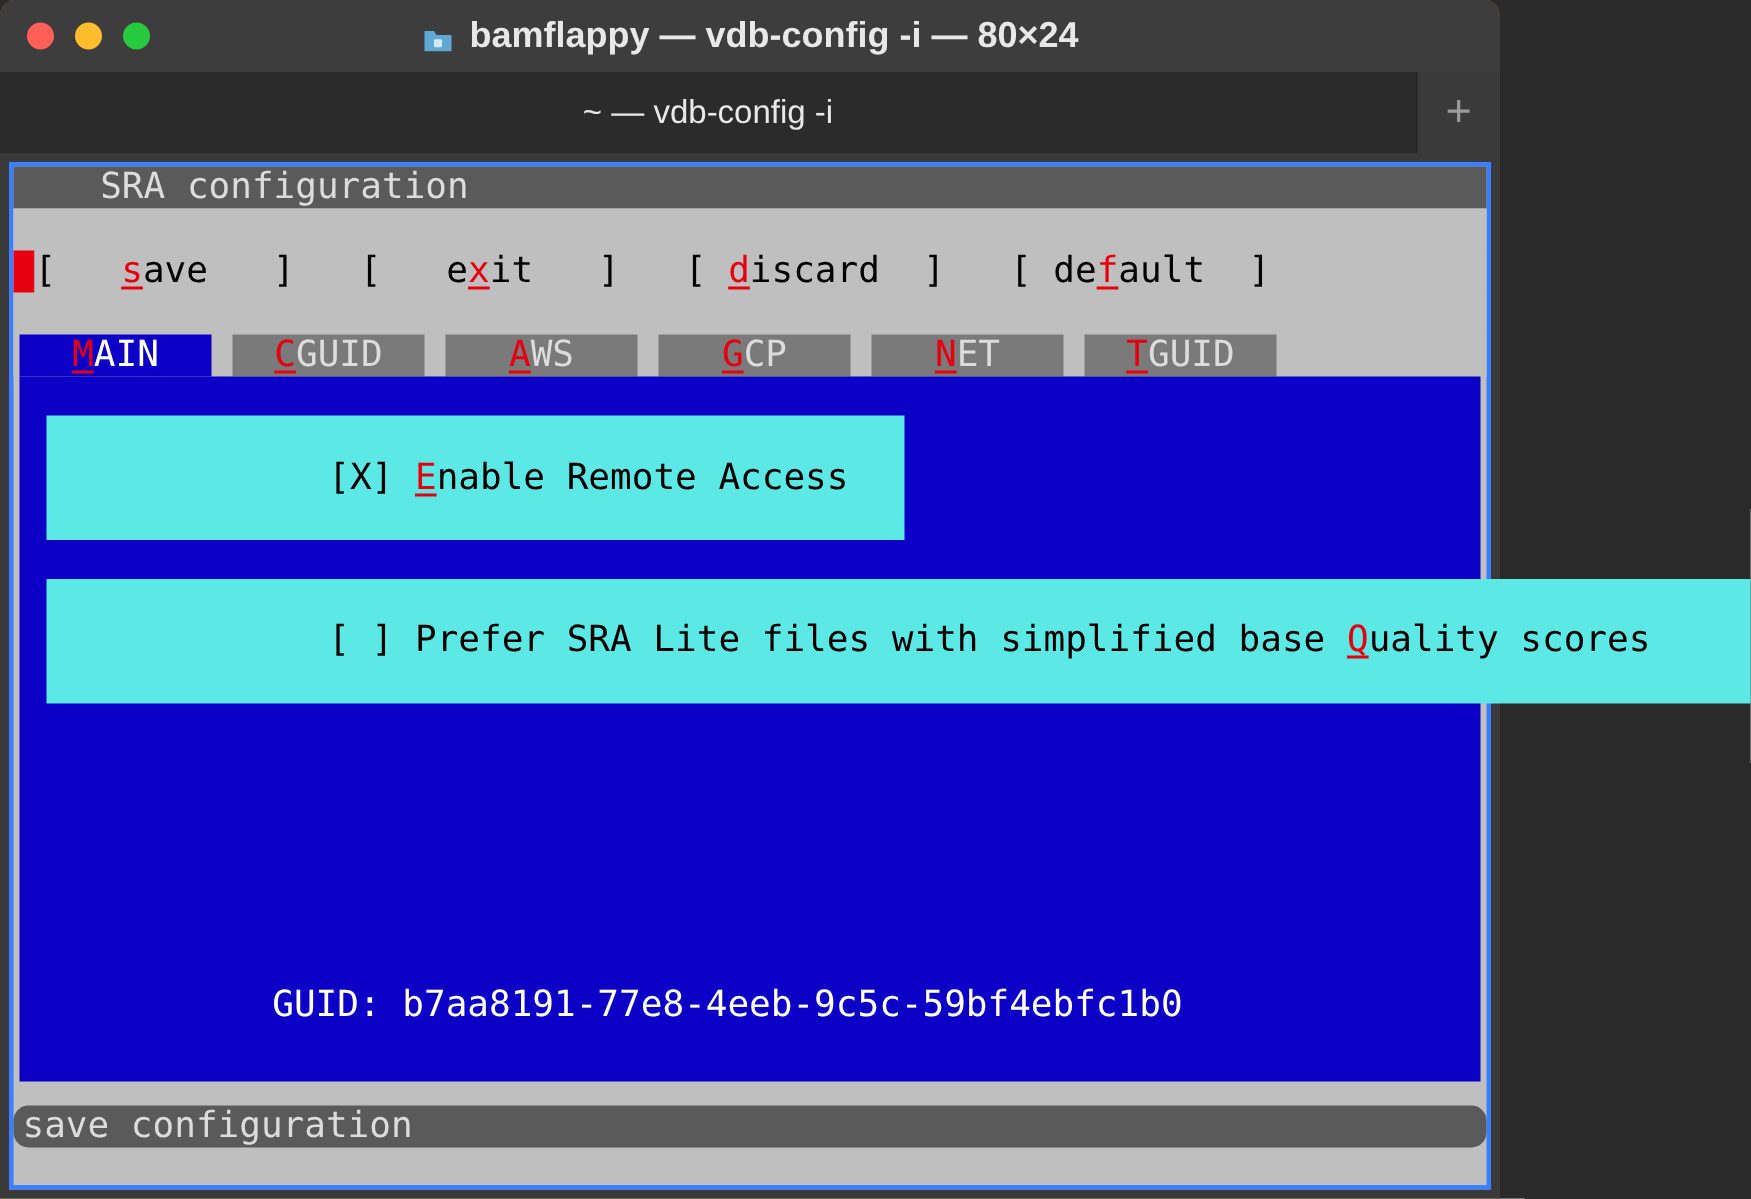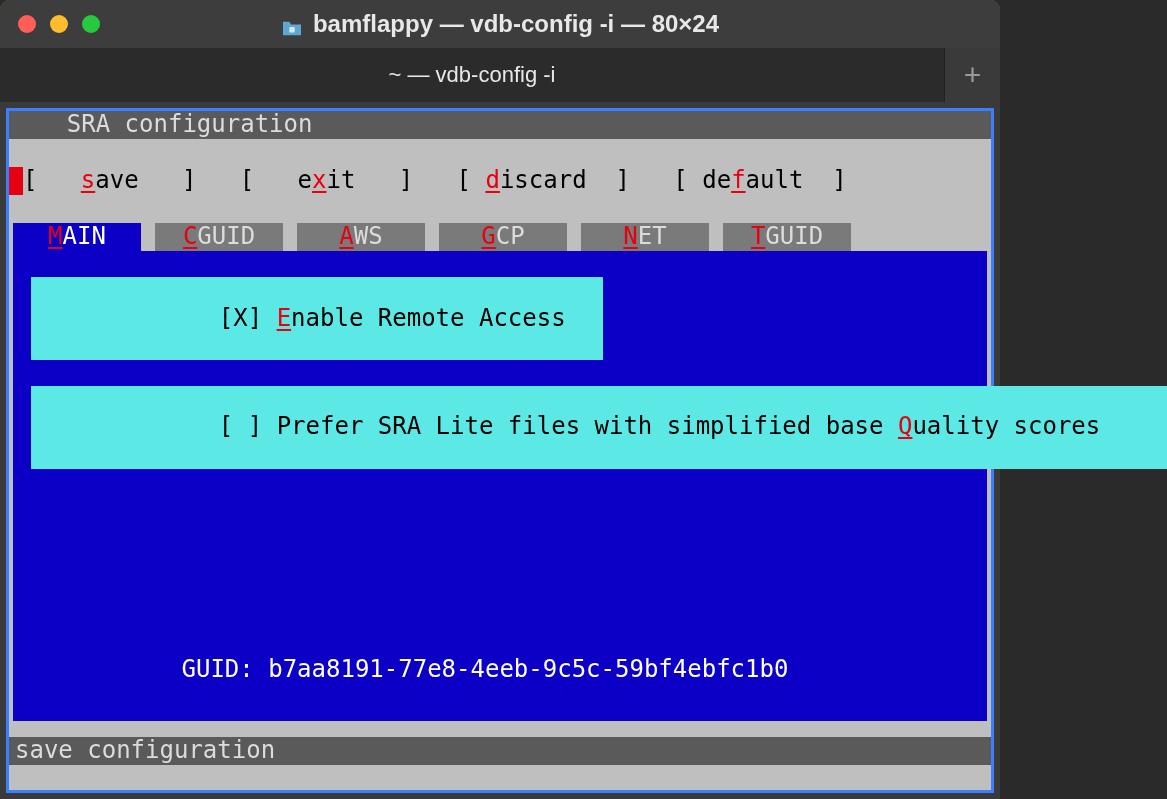"save configuration" .status-row { border-radius: none -> 10px }
